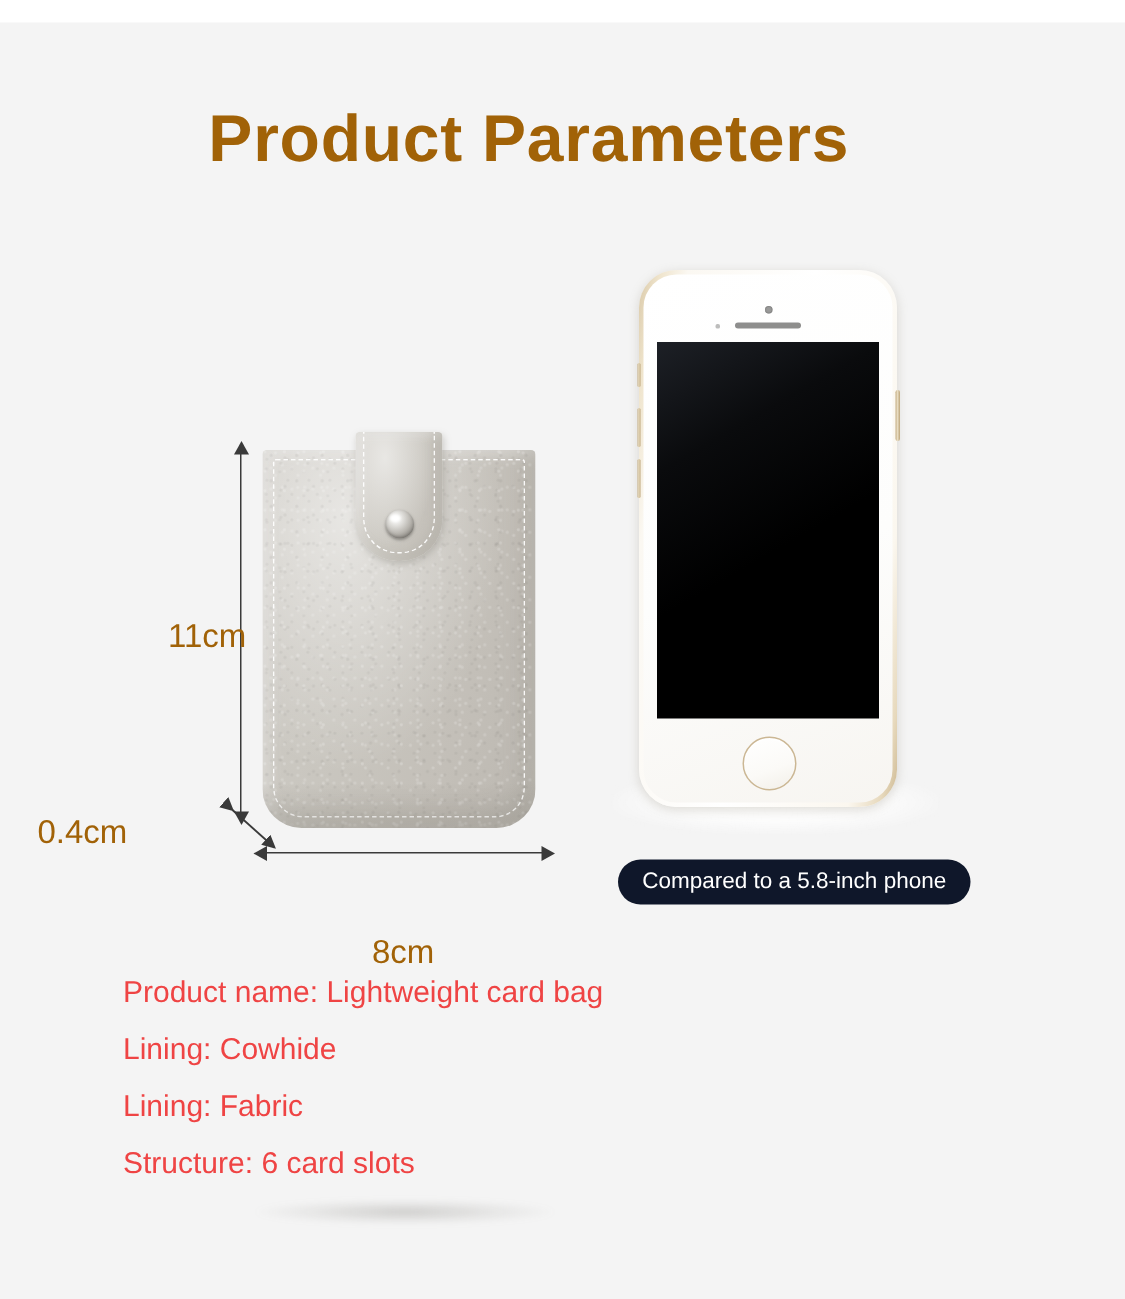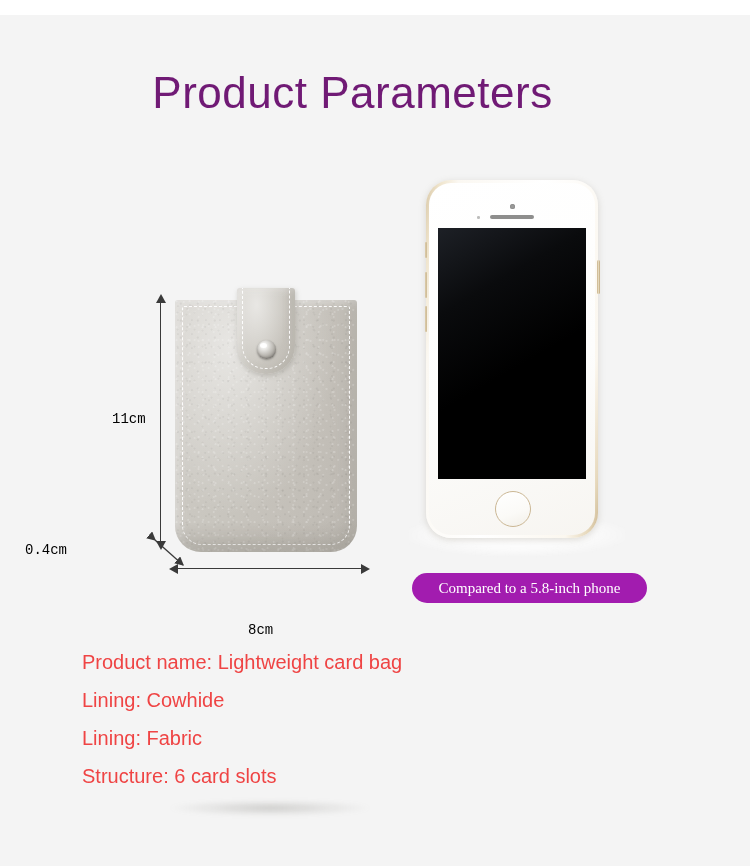"Product Parameters" .title { color: #701a75 -> #a16207; font-weight: normal -> bold }
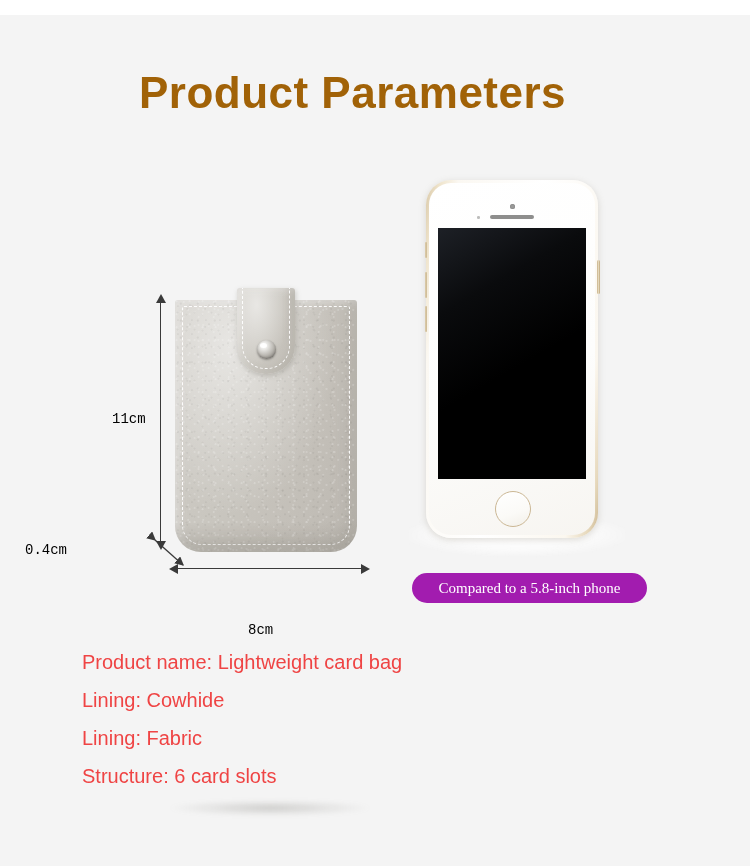"11cm" .dim-label { color: #000000 -> #a16207; font-family: Liberation Mono, monospace -> Liberation Sans, sans-serif; font-size: 14px -> 22px }
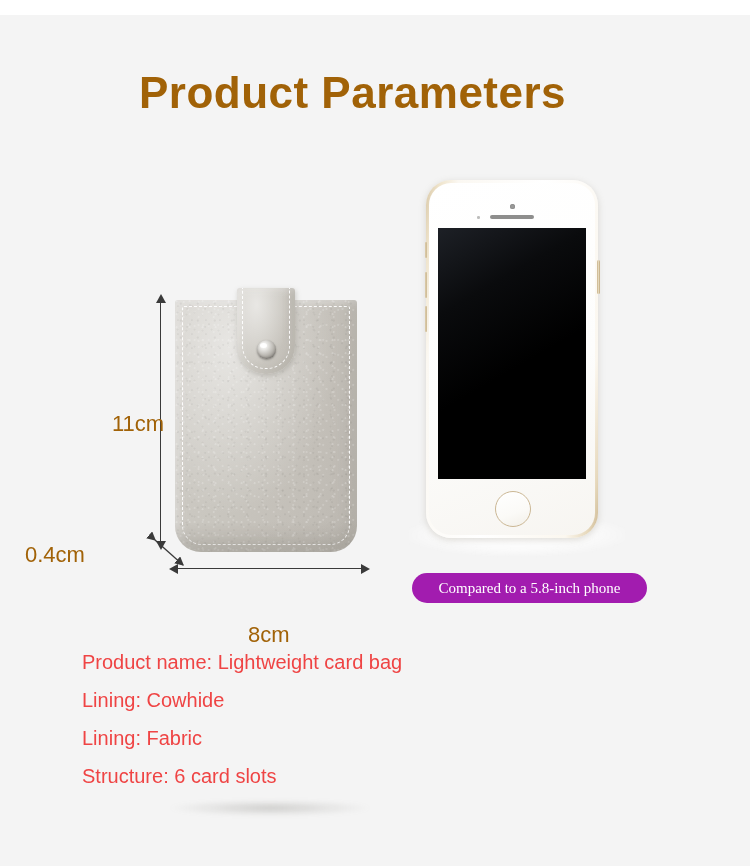"Compared to a 5.8-inch phone" .caption { background: #a21caf -> #0f172a; font-family: Liberation Serif, serif -> Liberation Sans, sans-serif }
